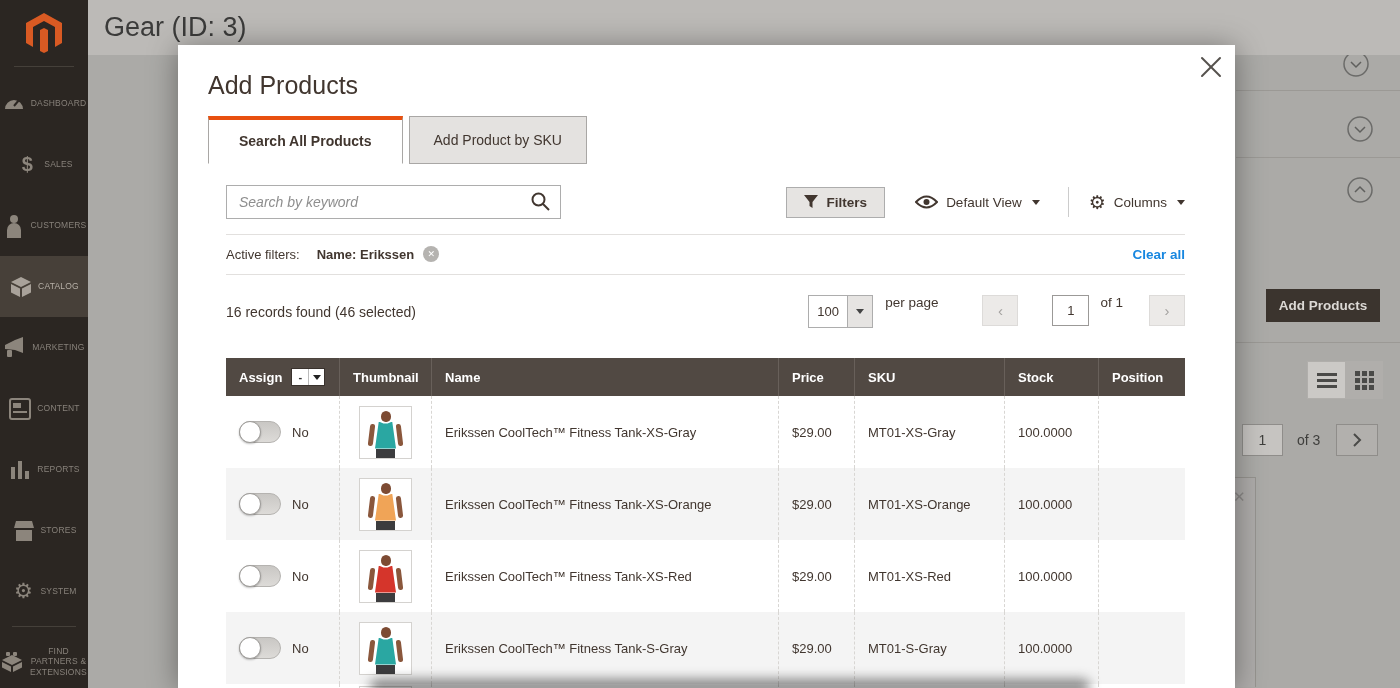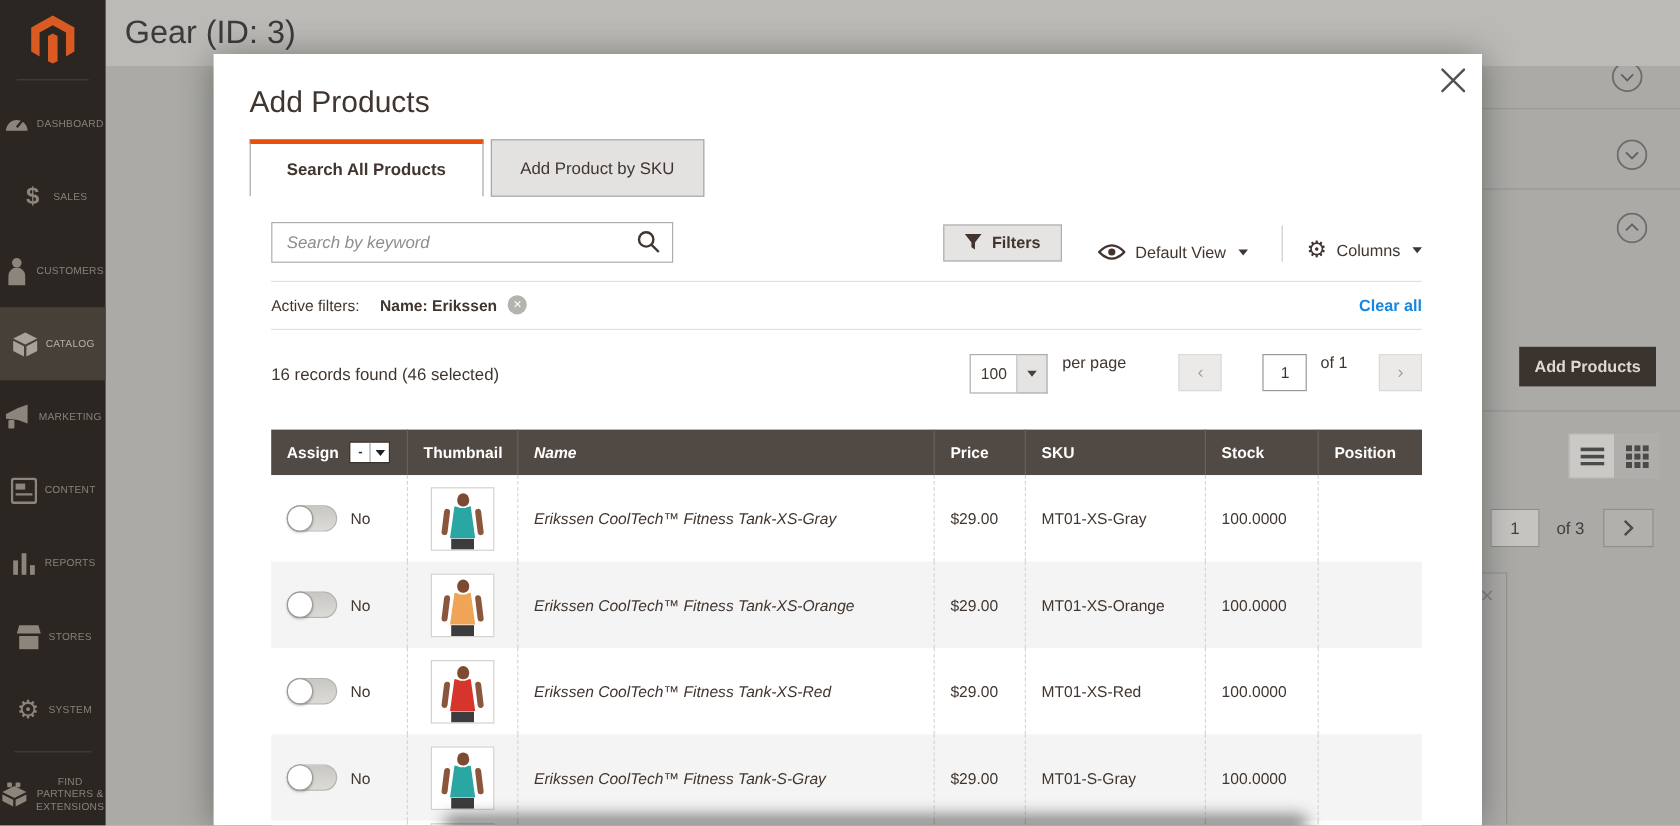"Filters" .tb-right { align-items: flex-end -> center }
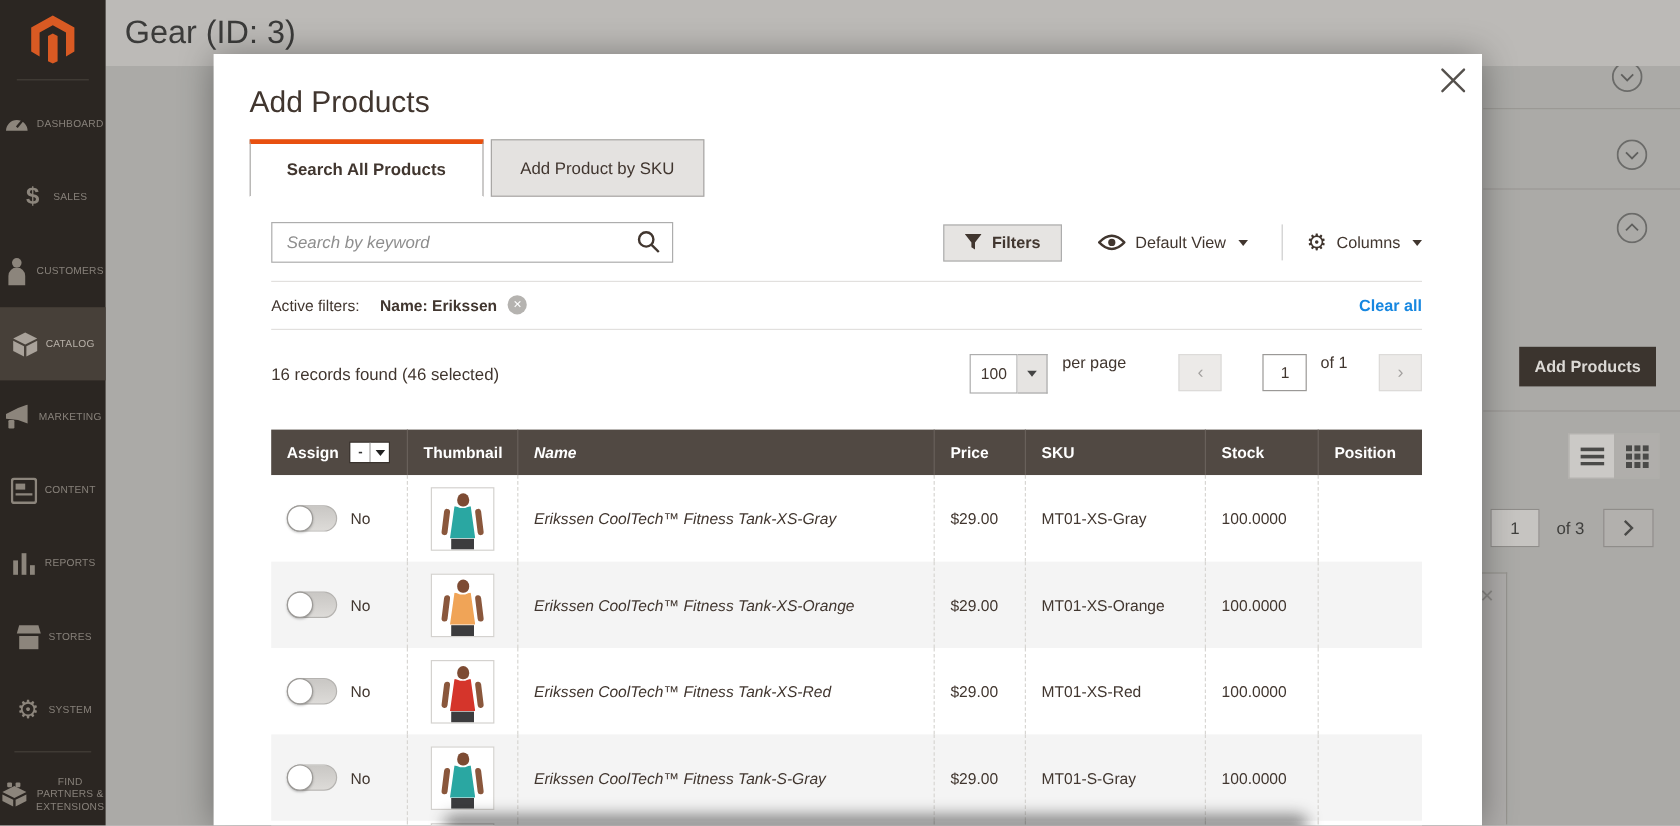"Name" .c-name { font-style: italic -> none }
